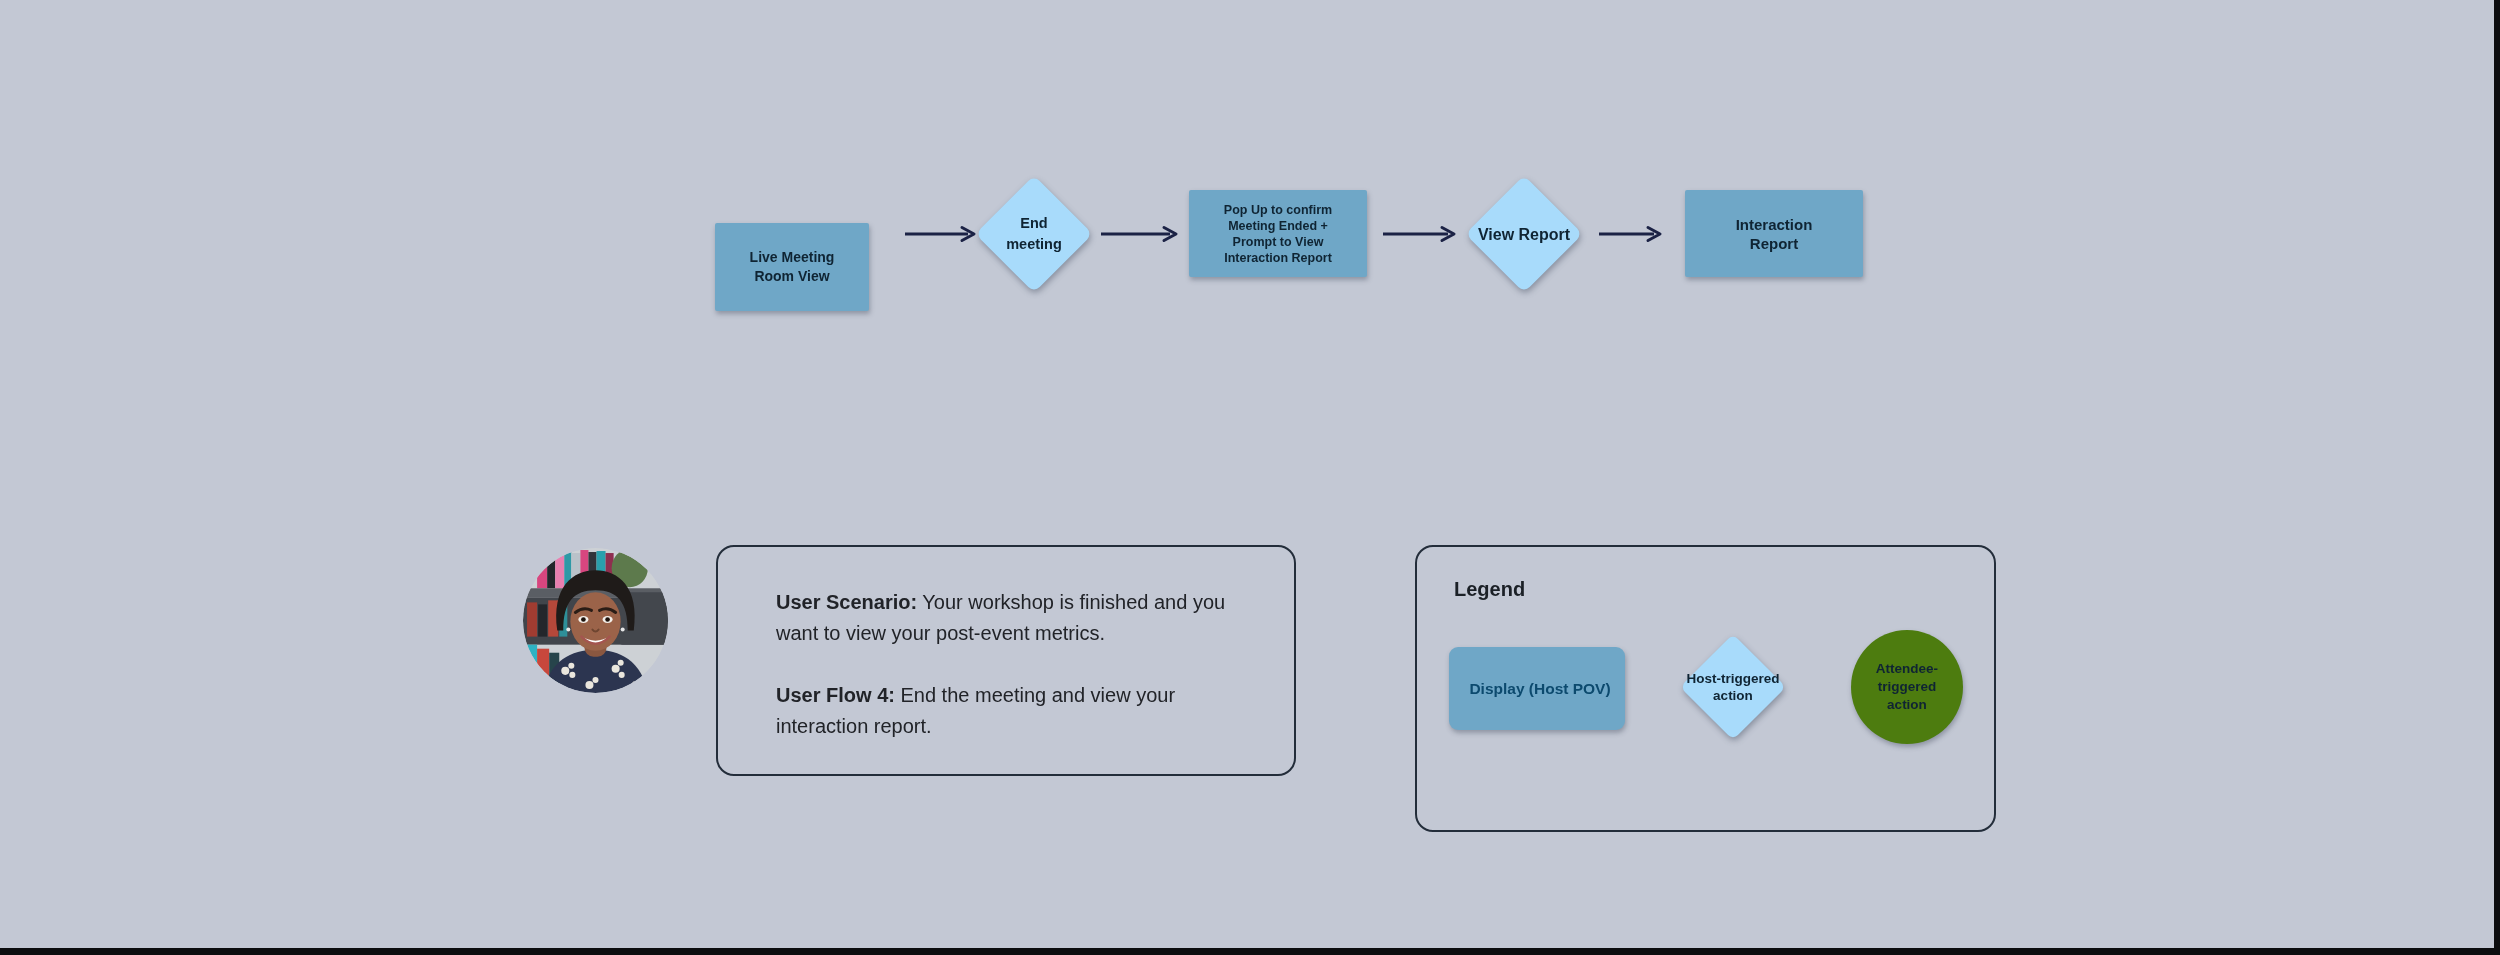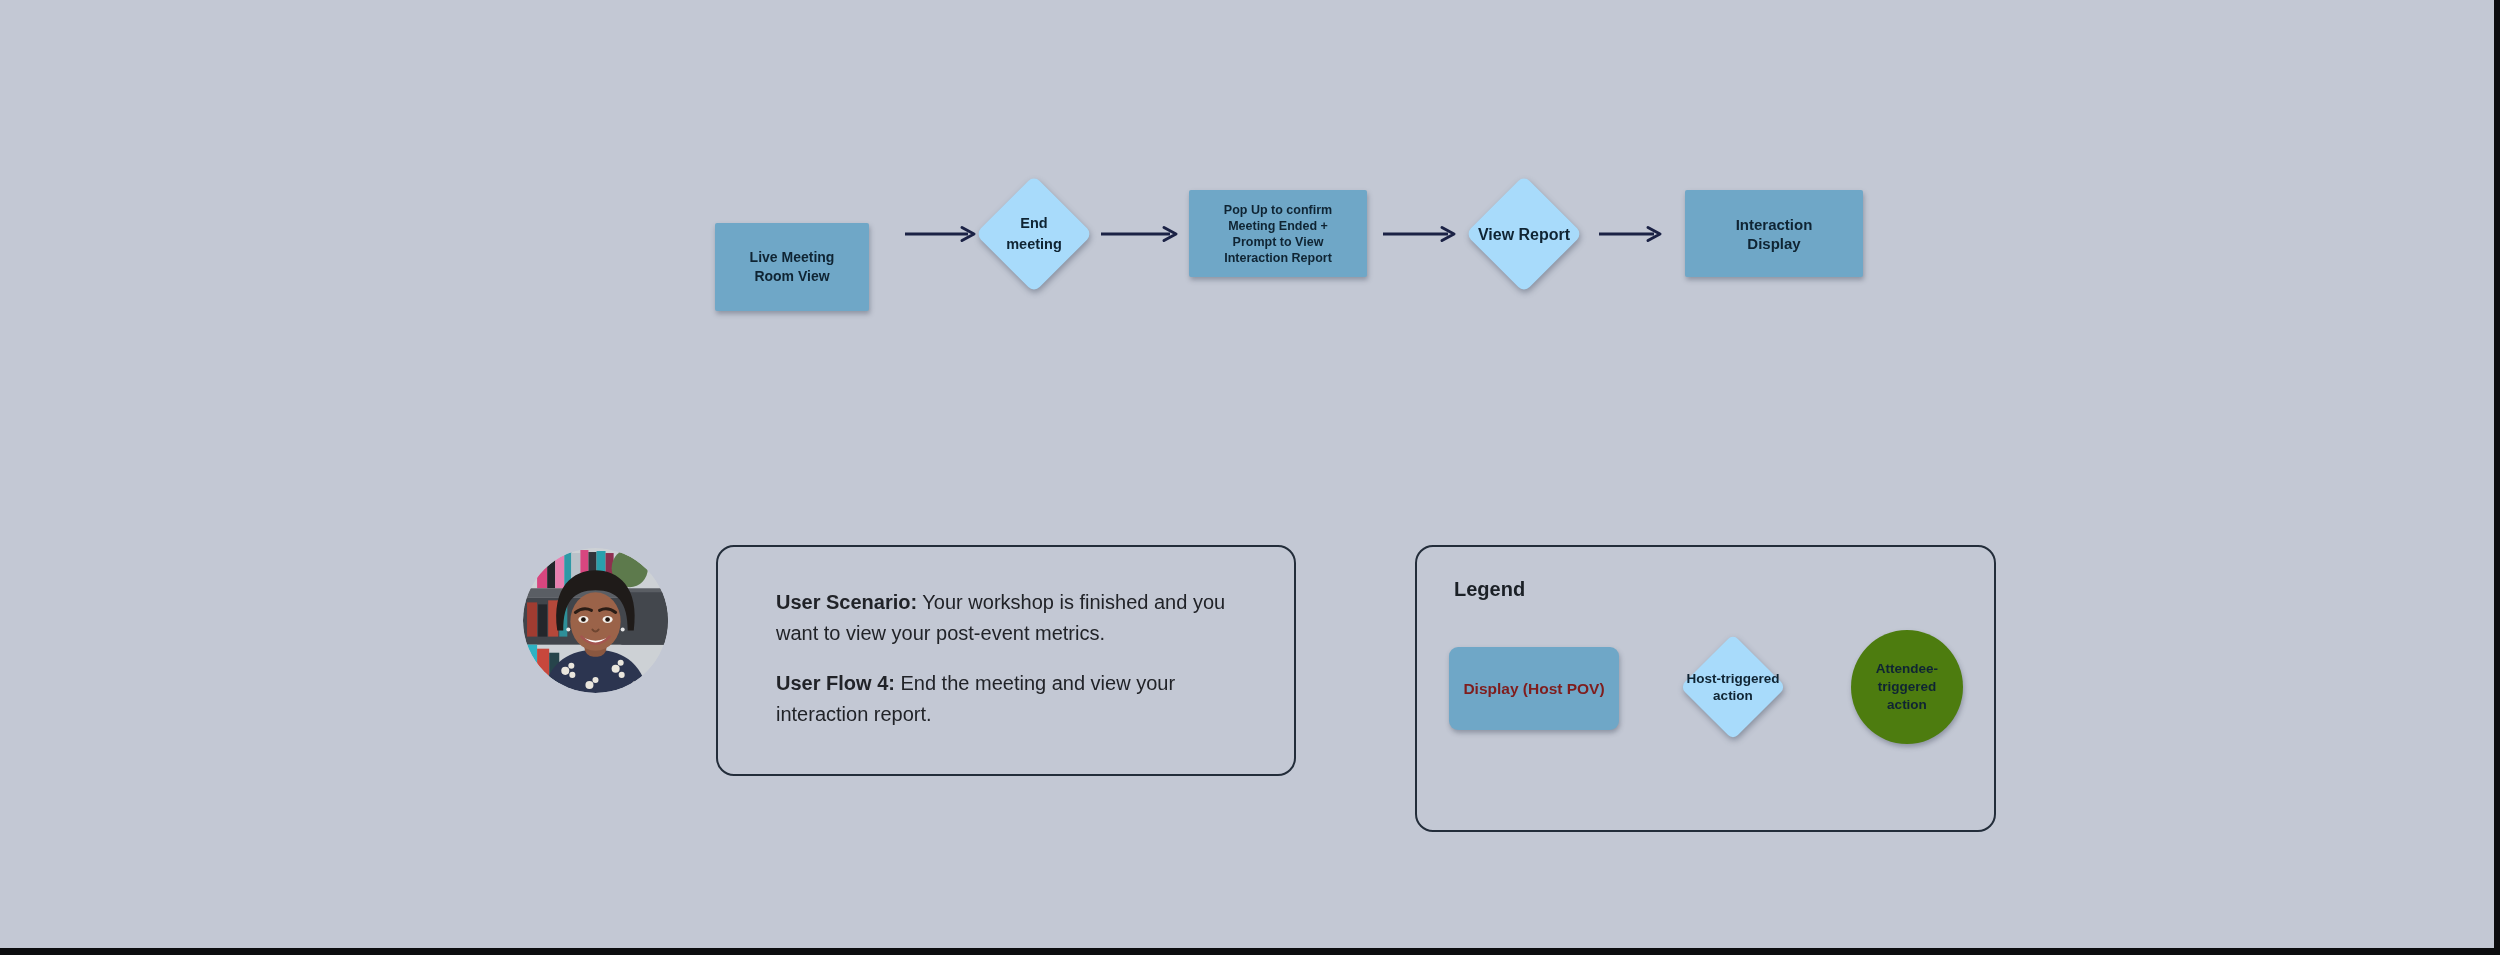"Interaction" span.lbl { text: Display -> Report }
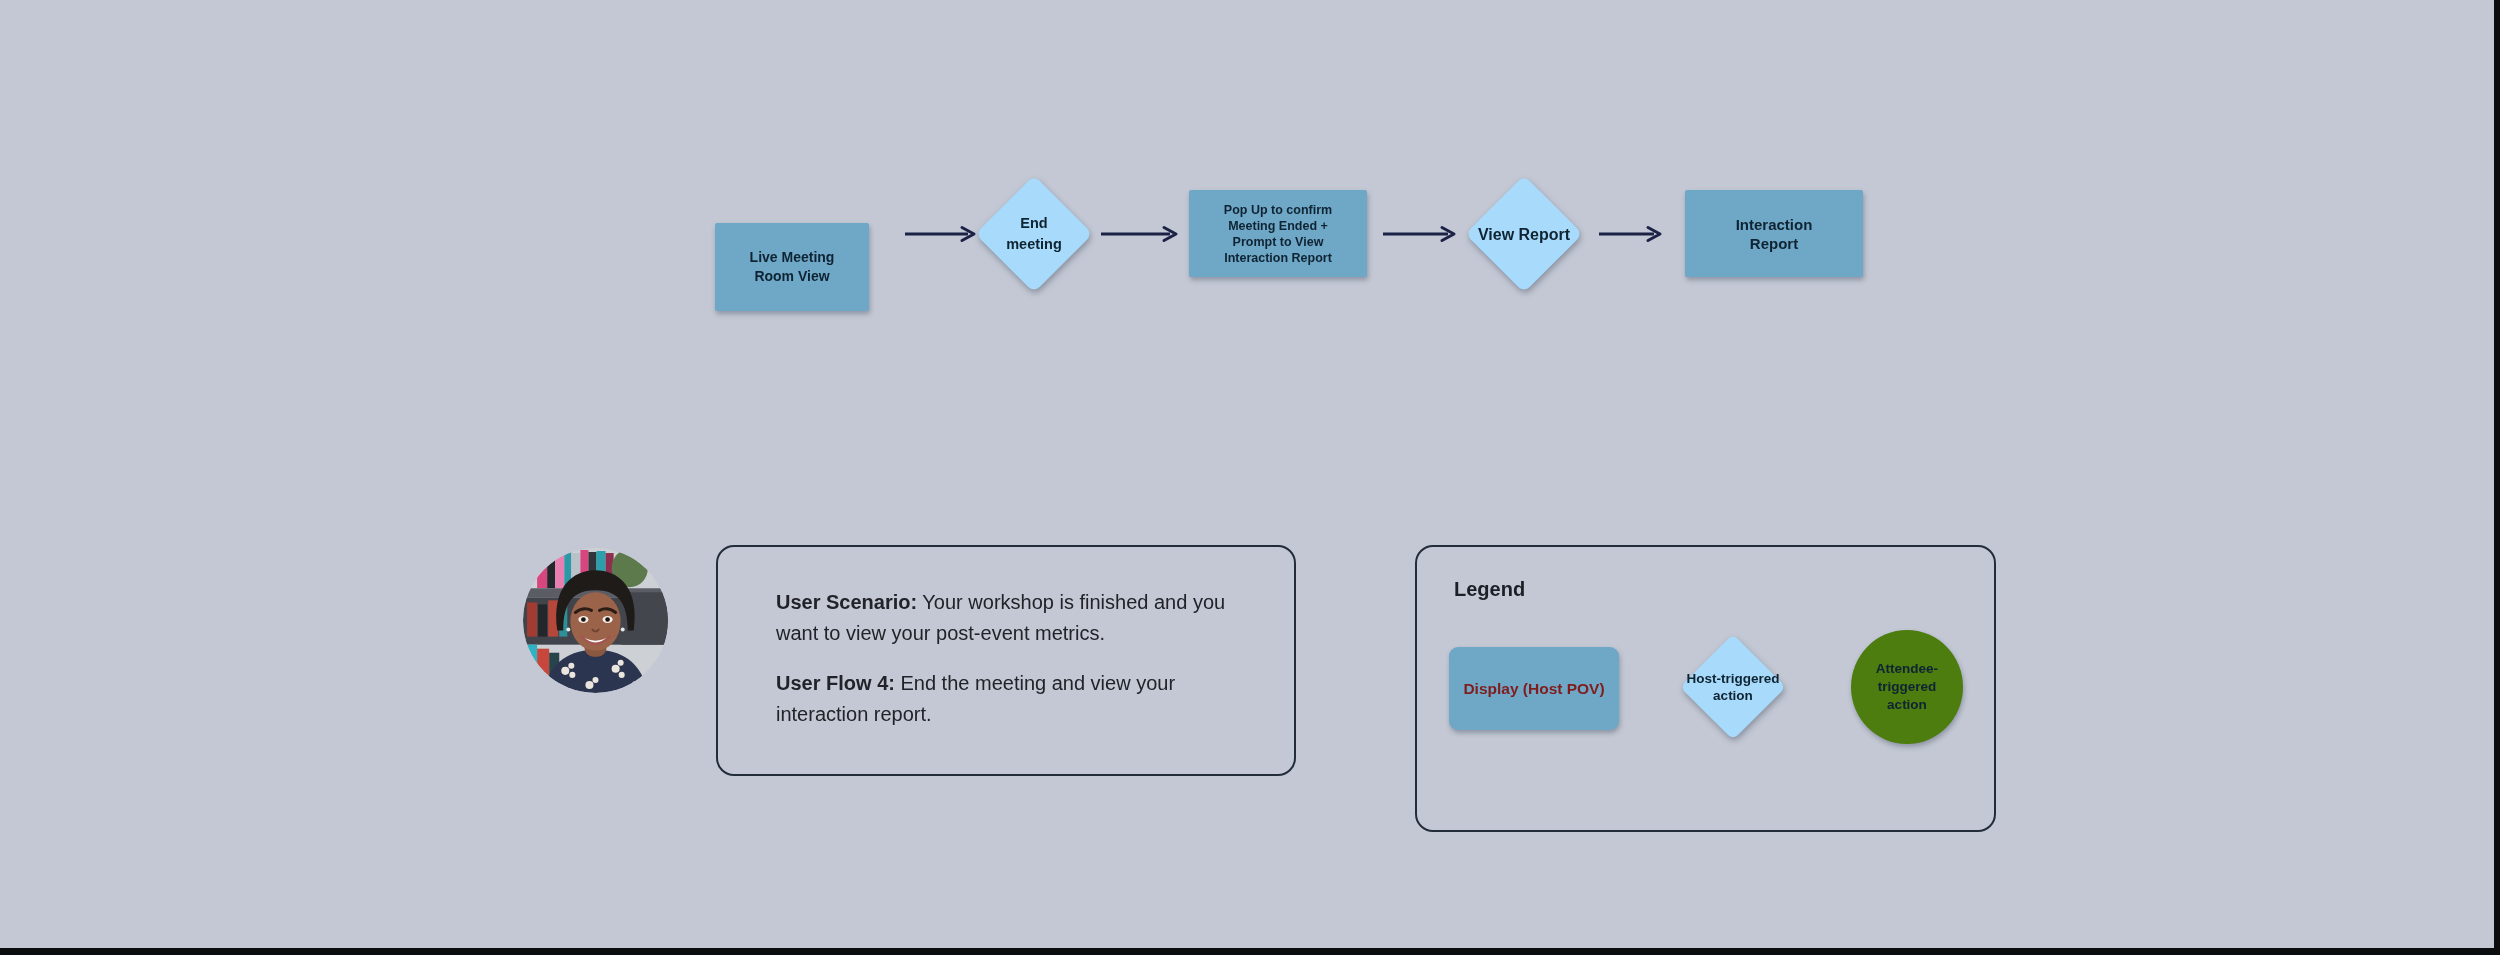"User Flow 4: End the" #scenario-box p + p { margin-top: 19px -> 31px }
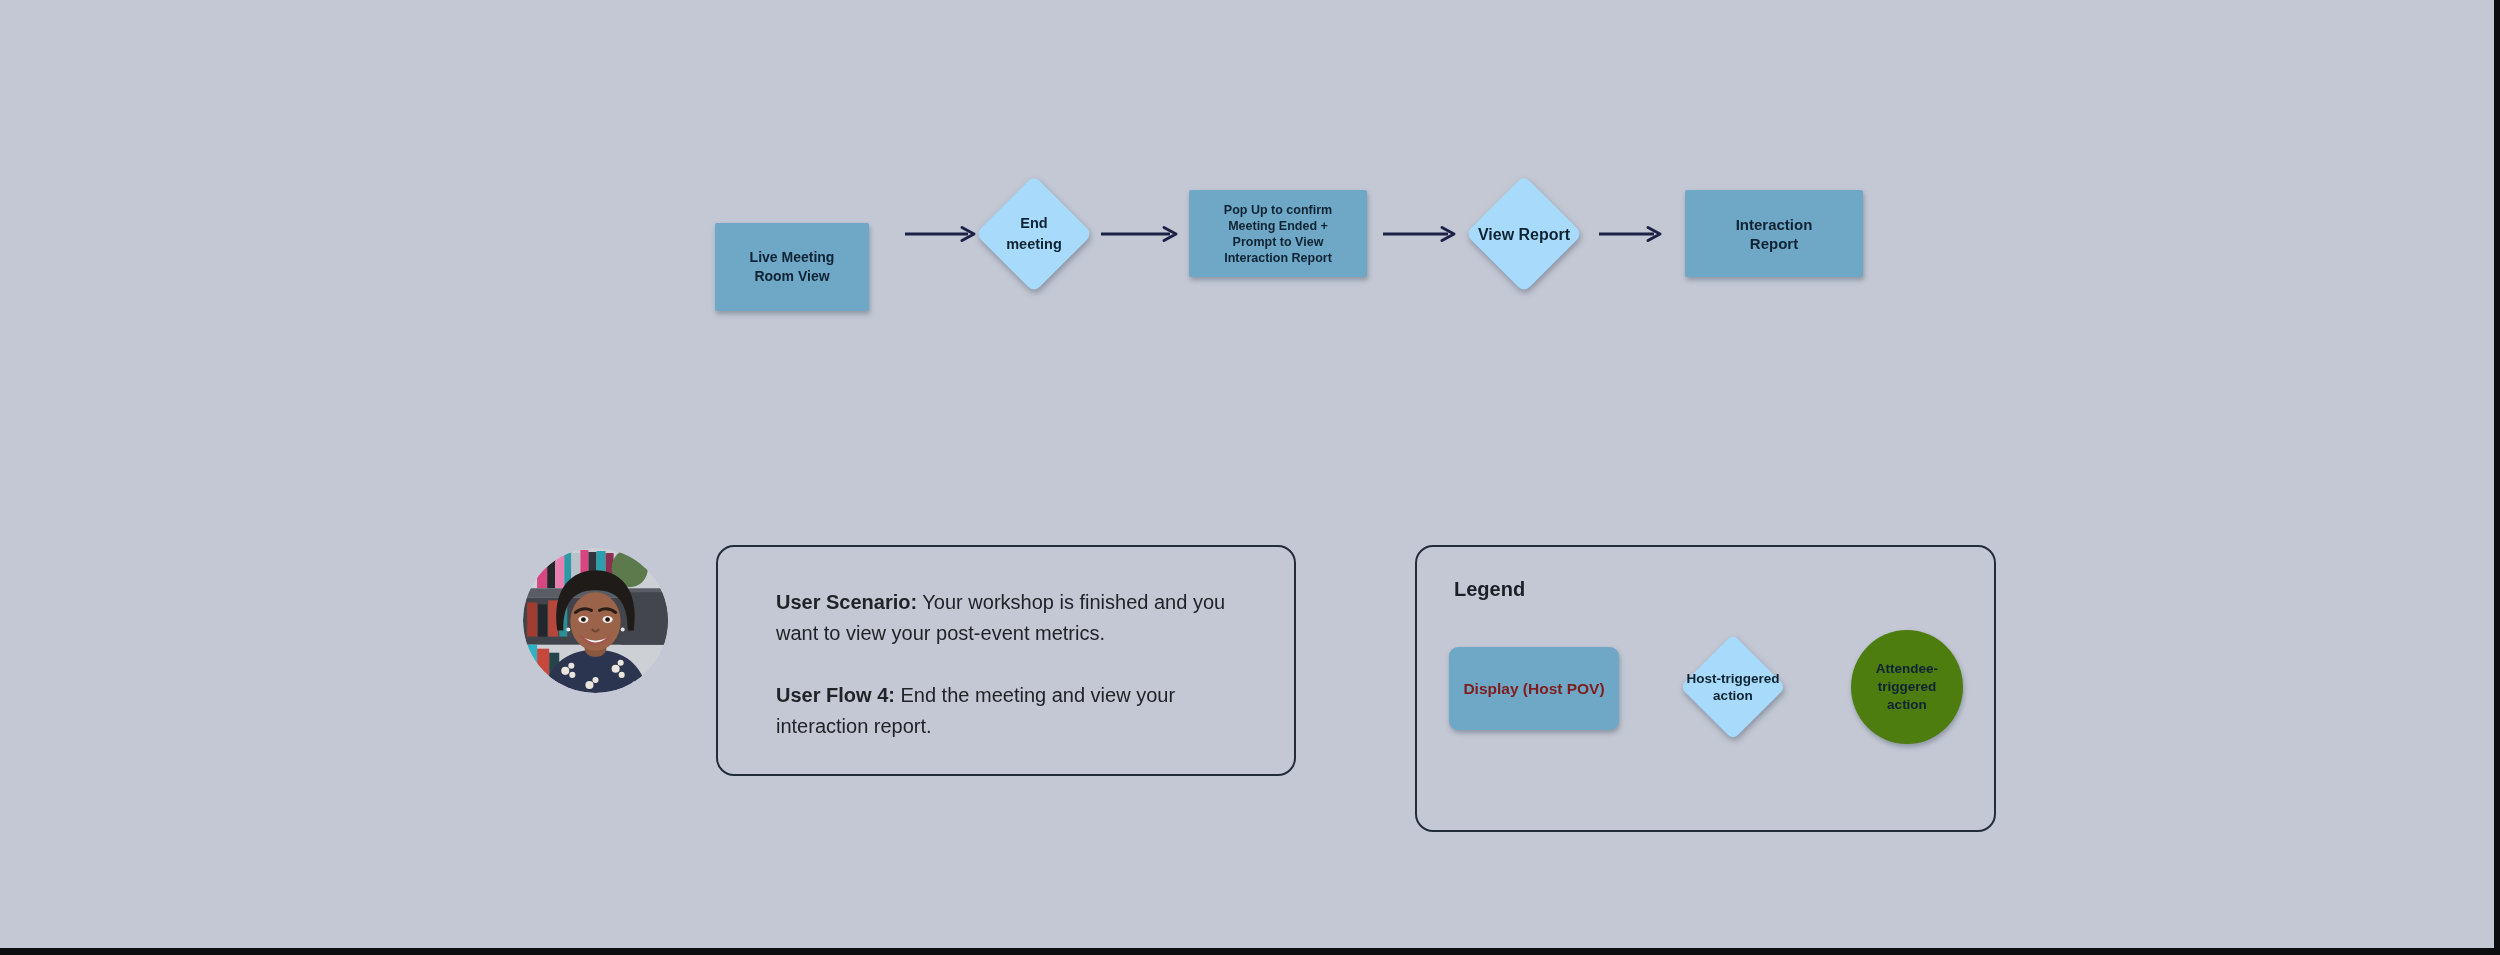"Display (Host POV)" #legend-rect { color: #7f1d1d -> #0c4a6e; padding-left: none -> 6px }
